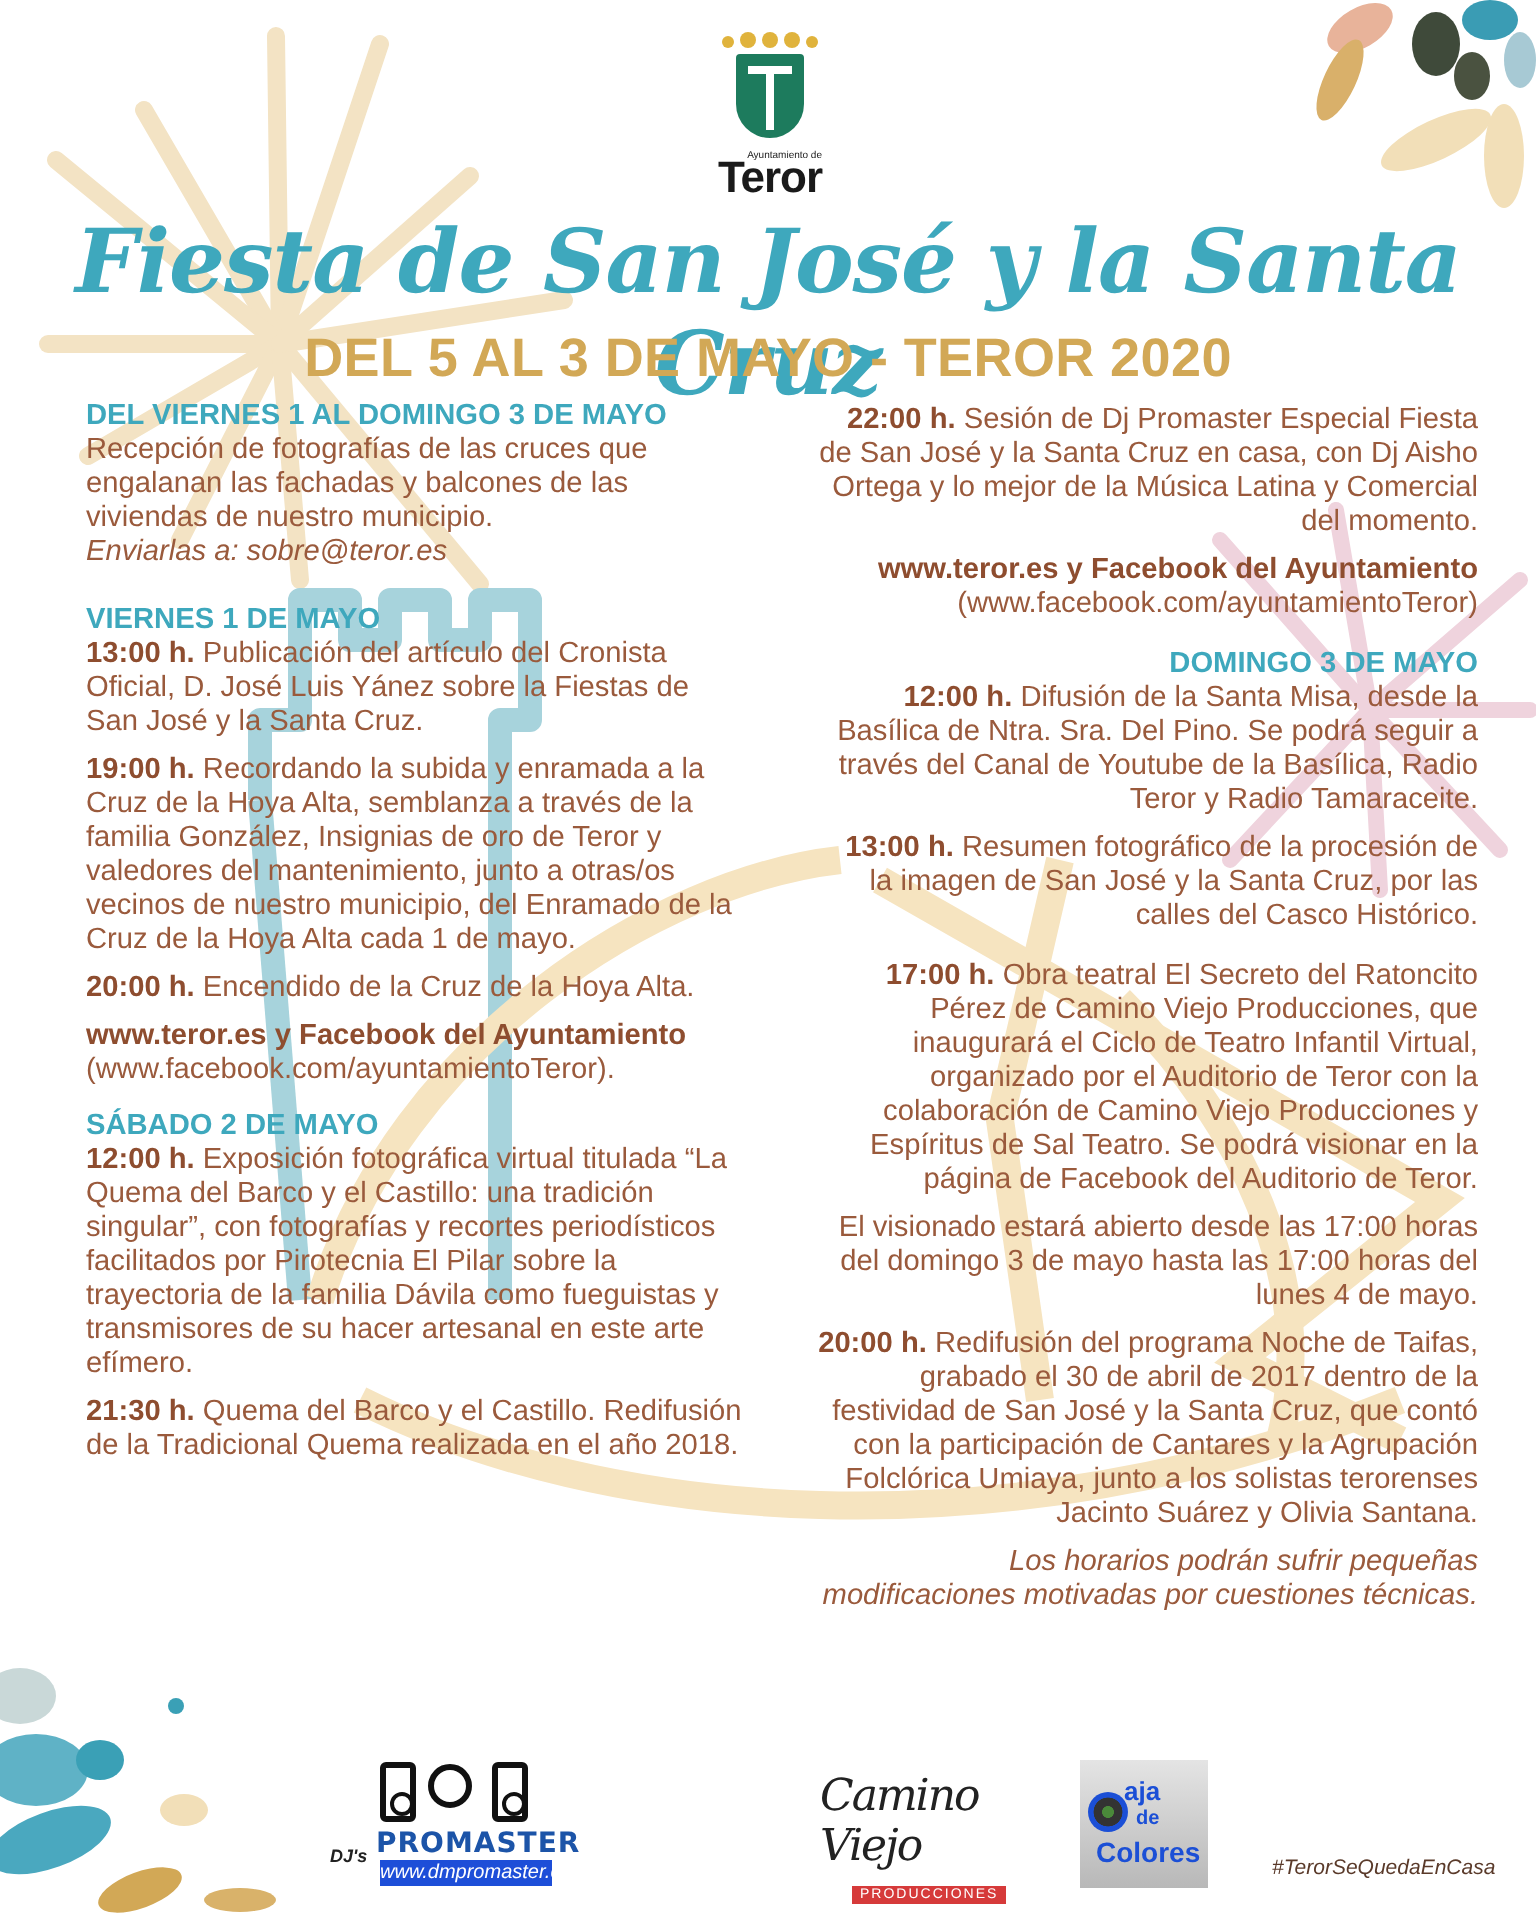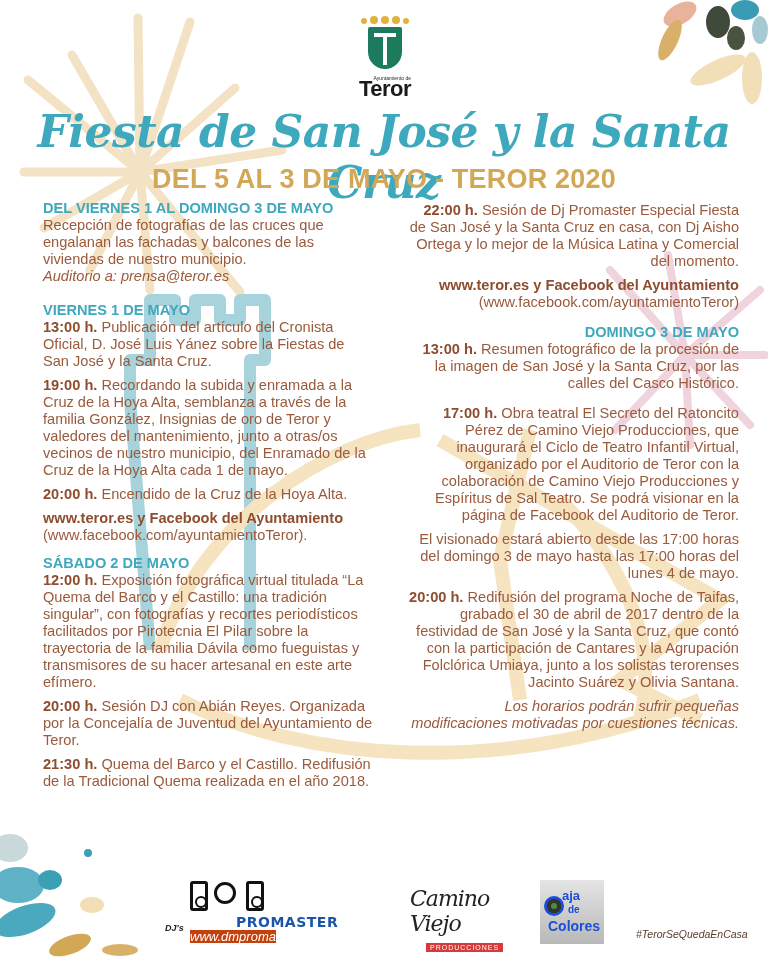"Auditorio a: prensa@teror.es" div.ital { text: Auditorio a: prensa@teror.es -> Enviarlas a: sobre@teror.es }
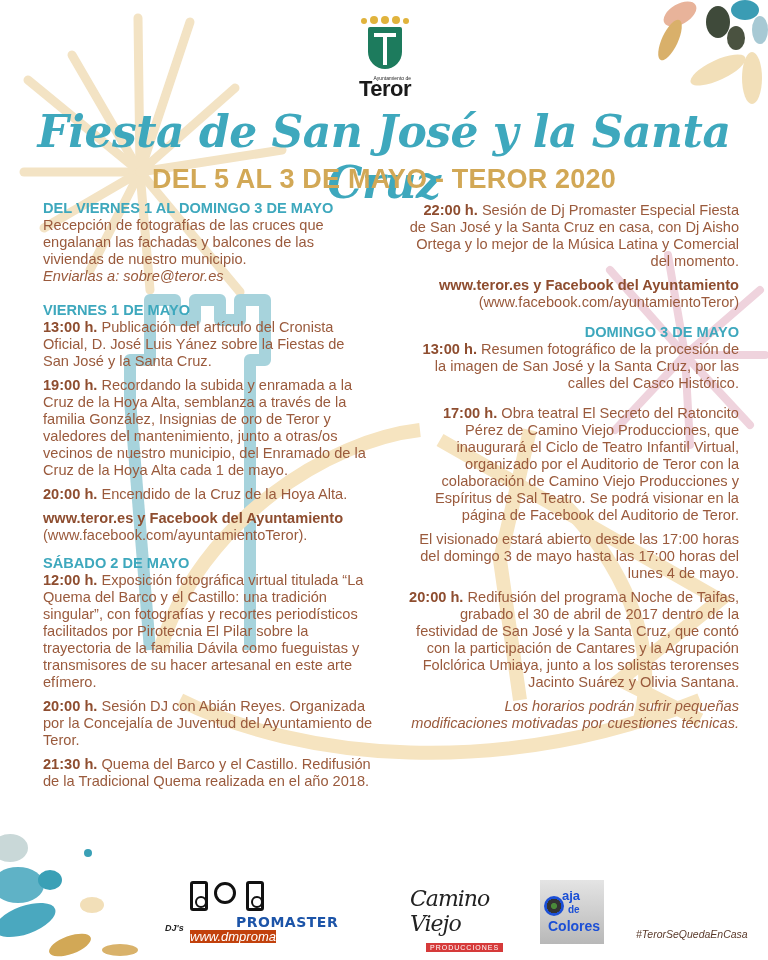"12:00 h. Difusión de la" div.block { html: none -> <div> <span>12:00 h.</span> <span>Difusión de la Santa Misa, desde la Basílica de Ntra. Sra. Del Pino. Se podrá seguir a través del Canal de Youtube de la Basílica, Radio Teror y Radio Tamaraceite.</span> </div> }
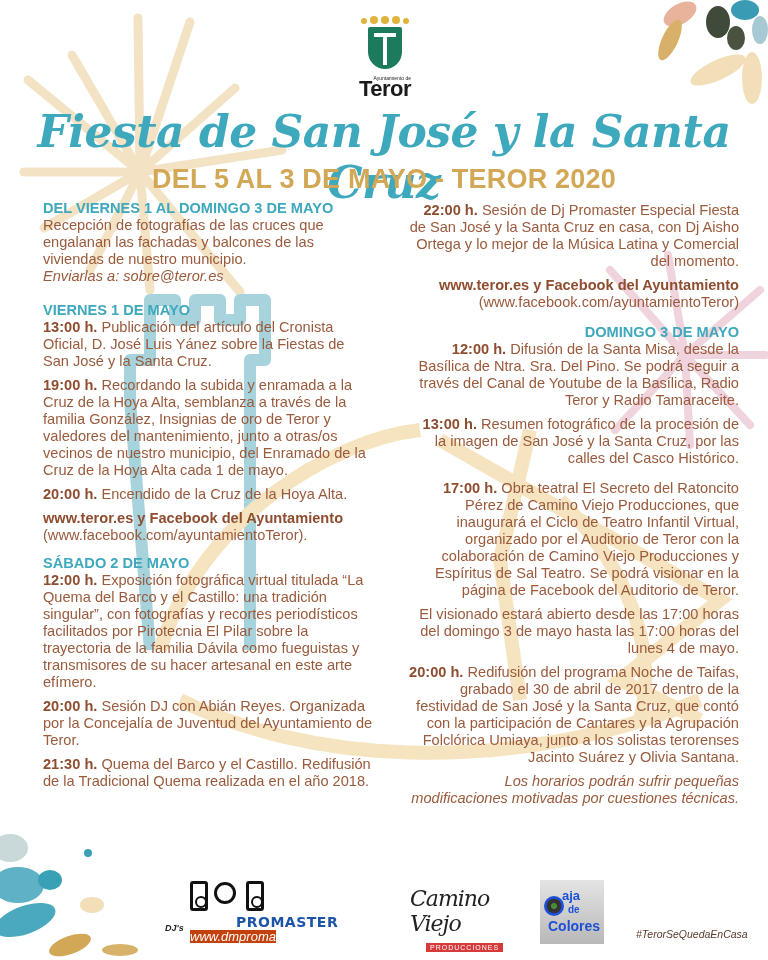"20:00 h. Sesión DJ con" div.block { html: <div> <span>20:00 h.</span> <span>Sesión DJ con Abián Reyes. Organizada por la Concejalía de Juventud del Ayuntamiento de Teror.</span> </div> -> none }
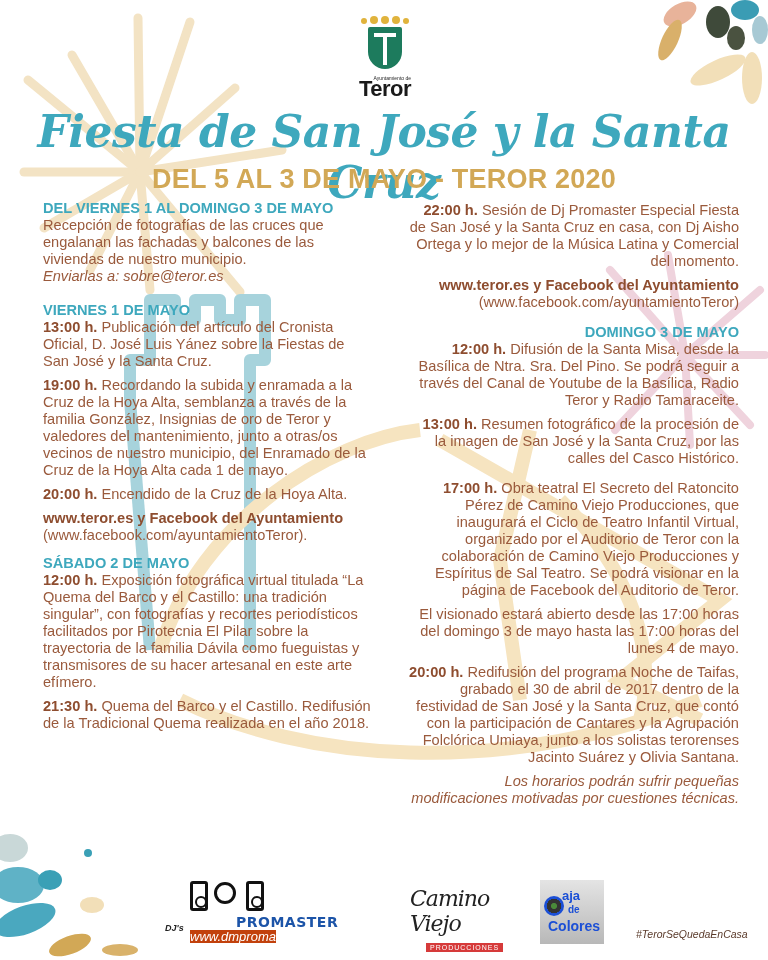"PROMASTER" .sp-promaster .pm { margin-left: 48px -> none }
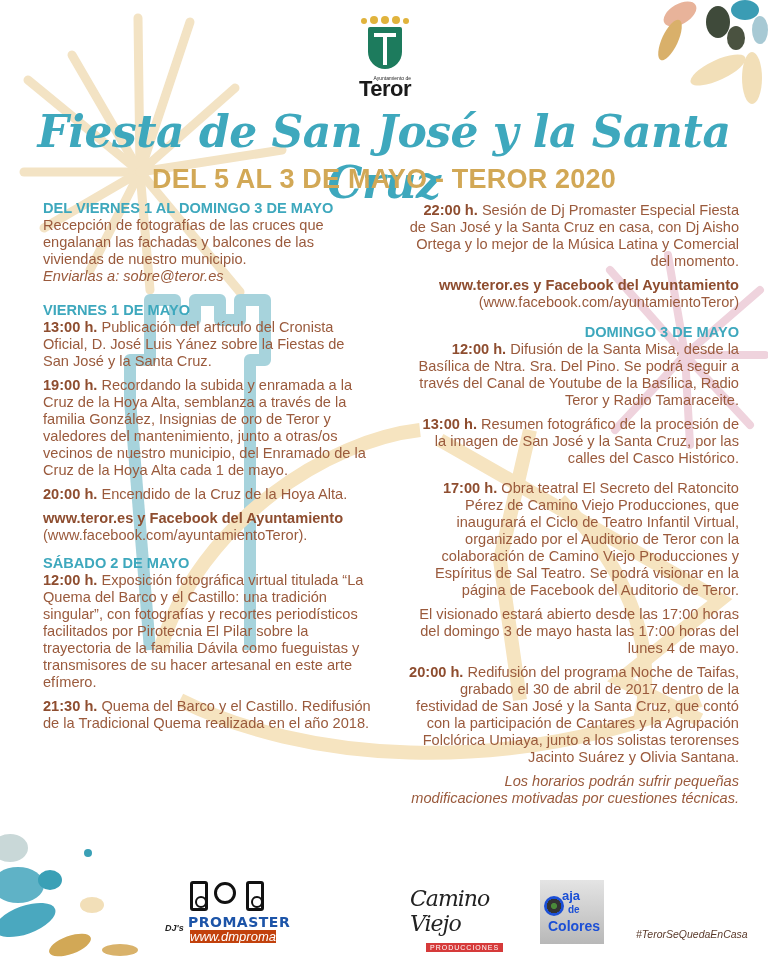"www.dmpromaster.com" .sp-promaster .url { background: #c2410c -> #1d4ed8; font-size: 13px -> 10px }
